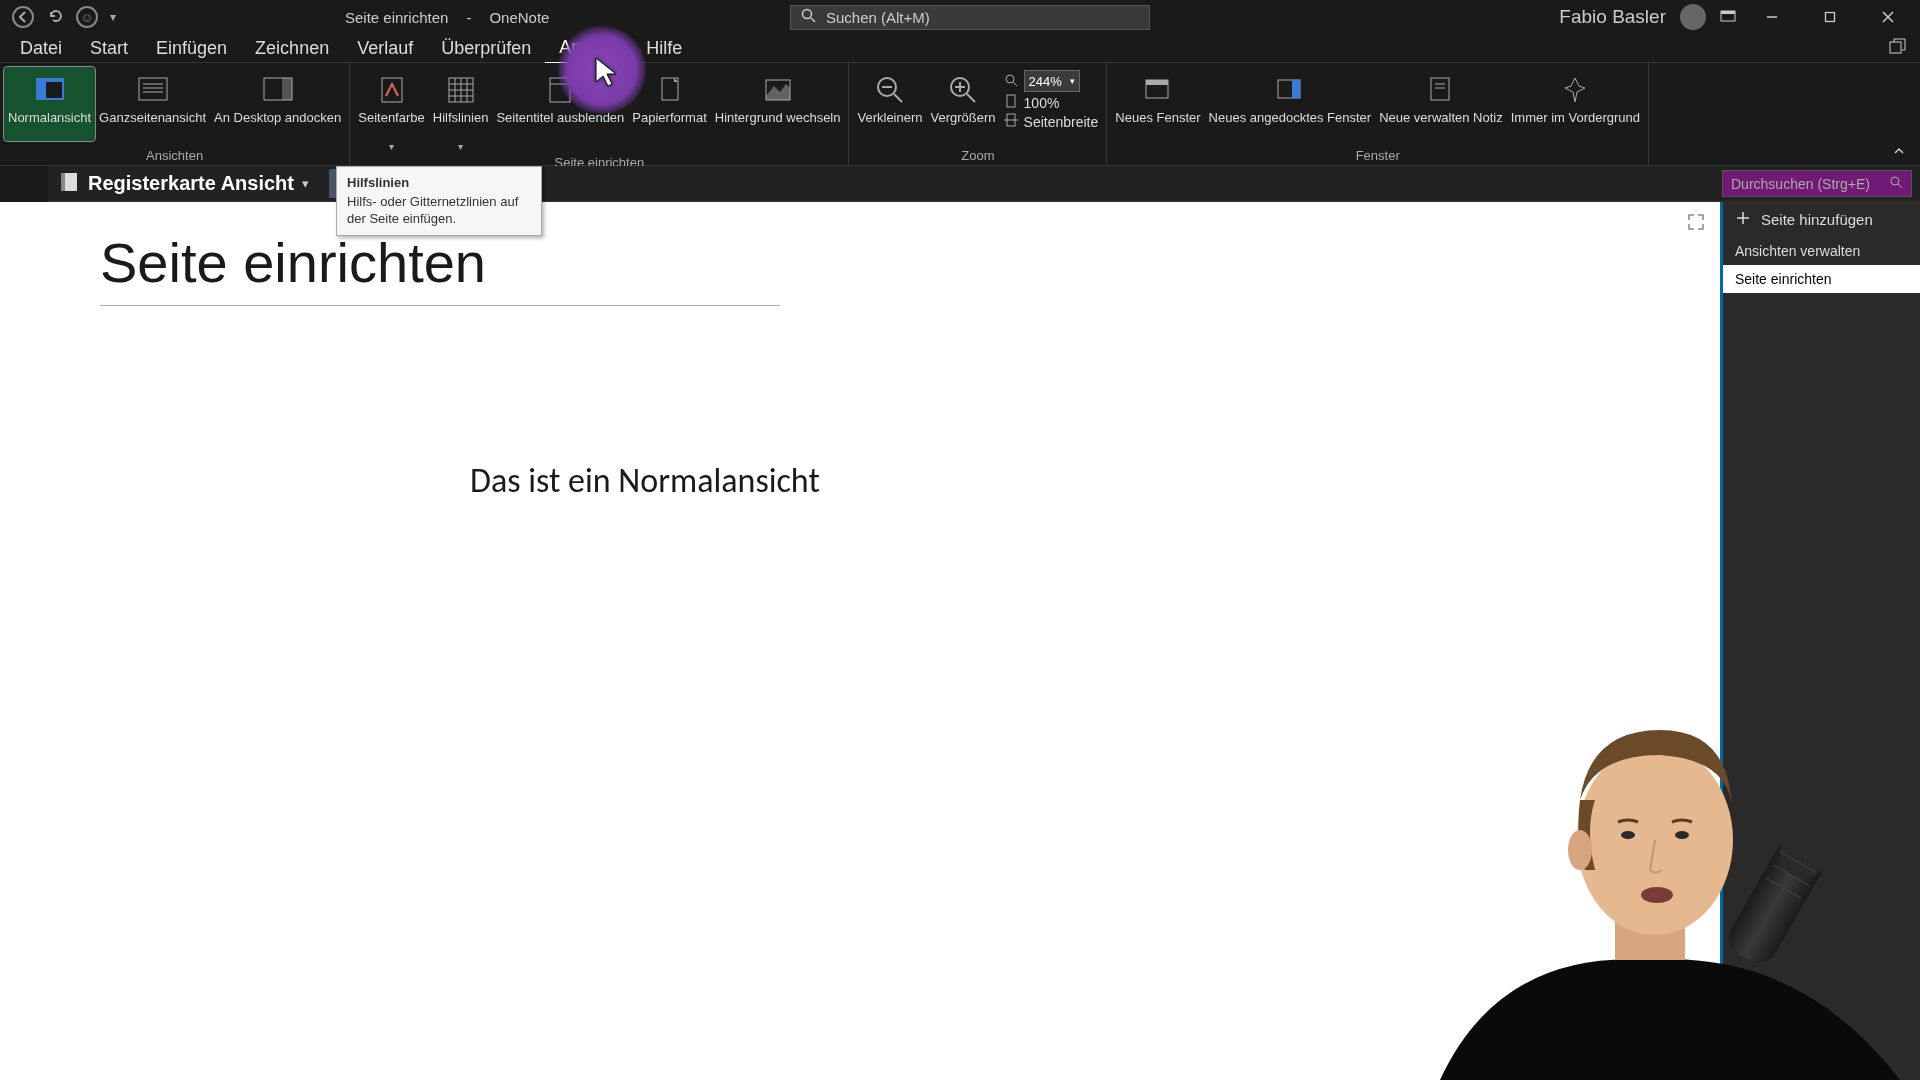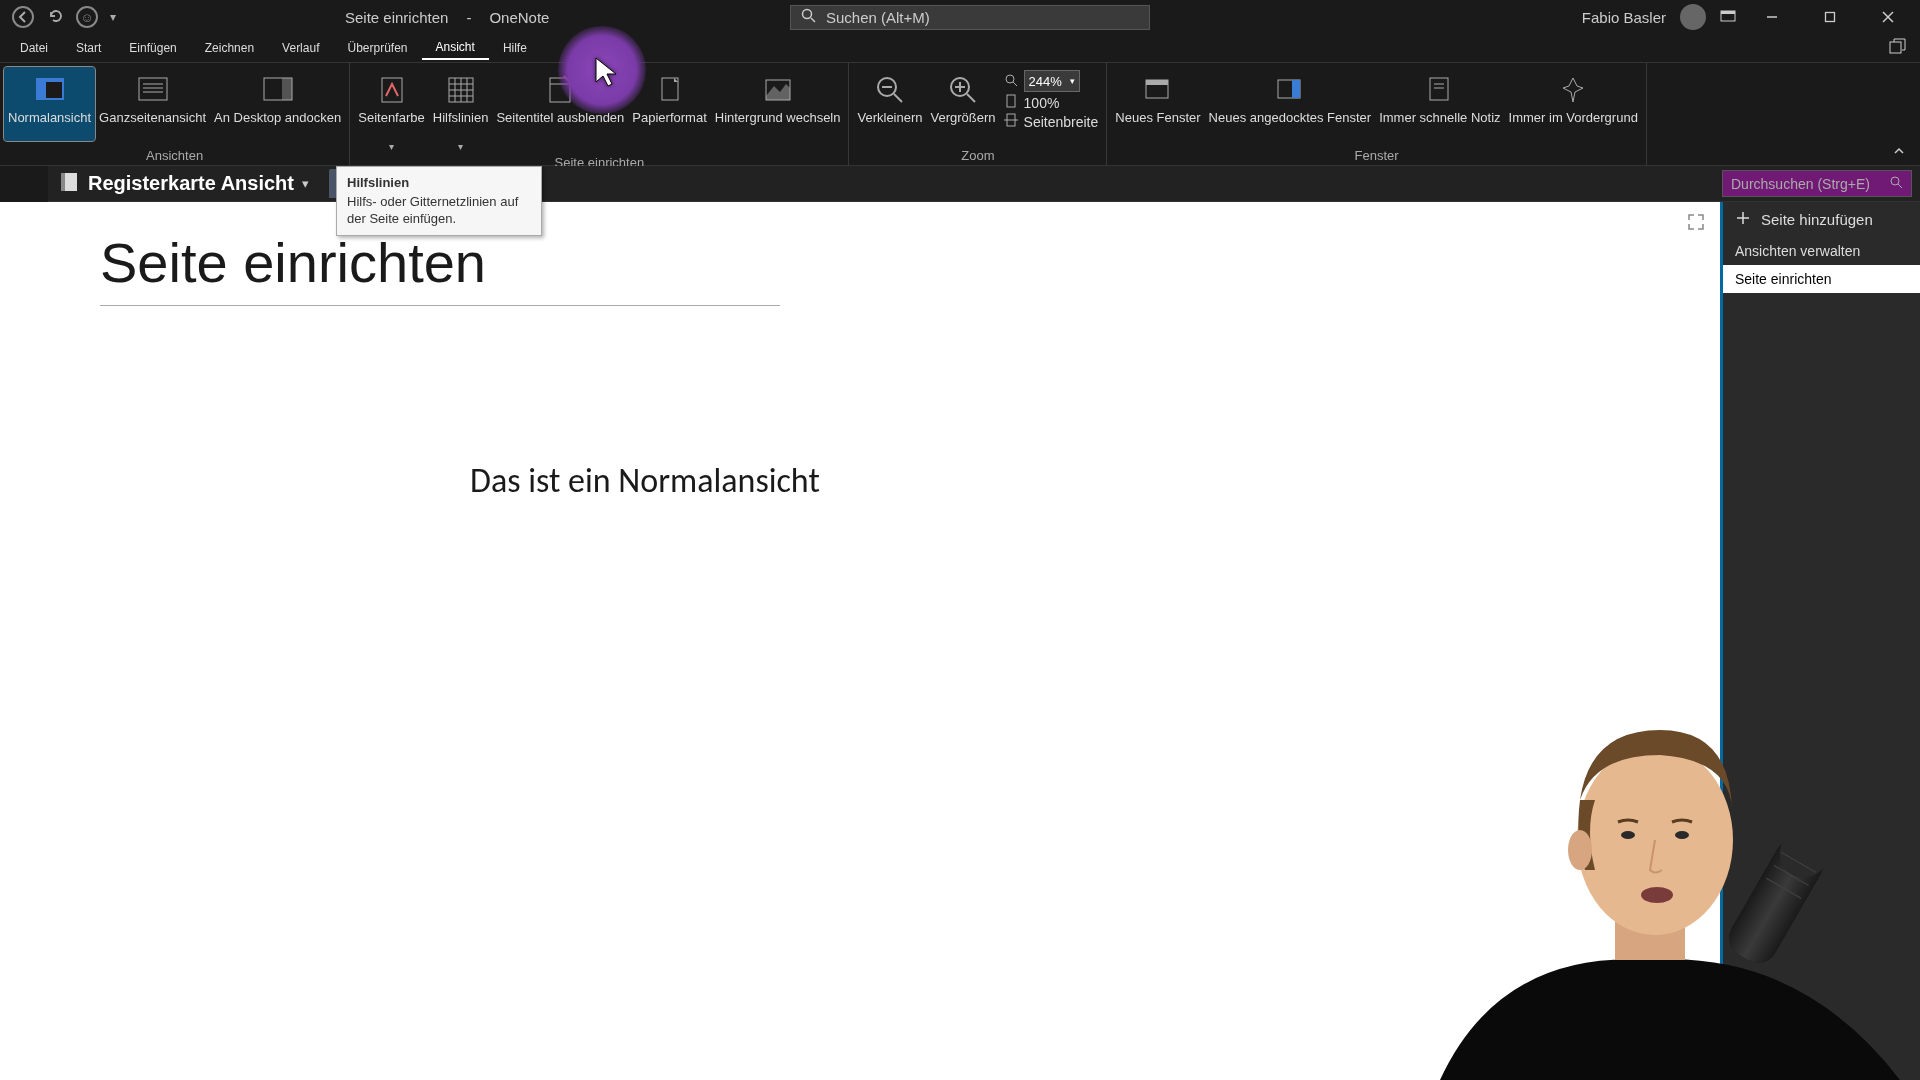"Fabio Basler" .user-name { font-size: 15px -> 19px }
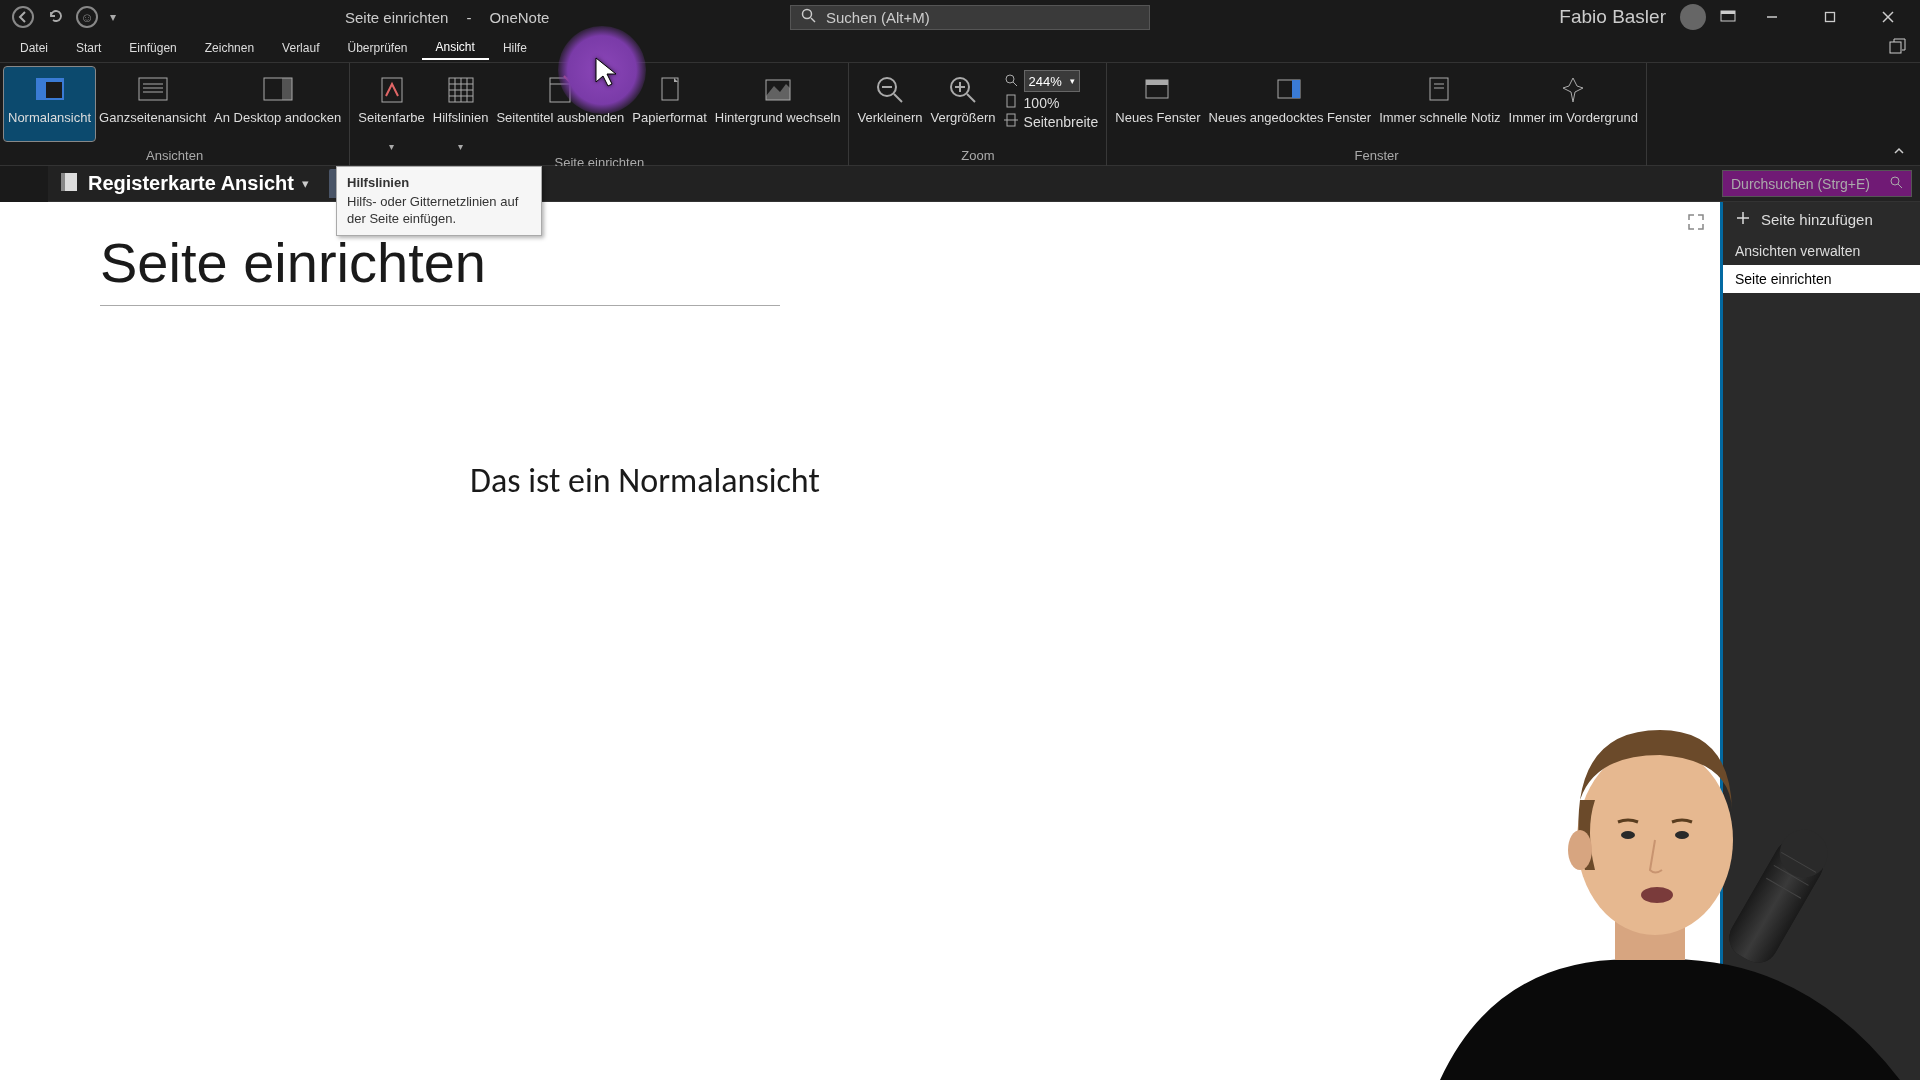"Datei" .tab { font-size: 12px -> 18px }
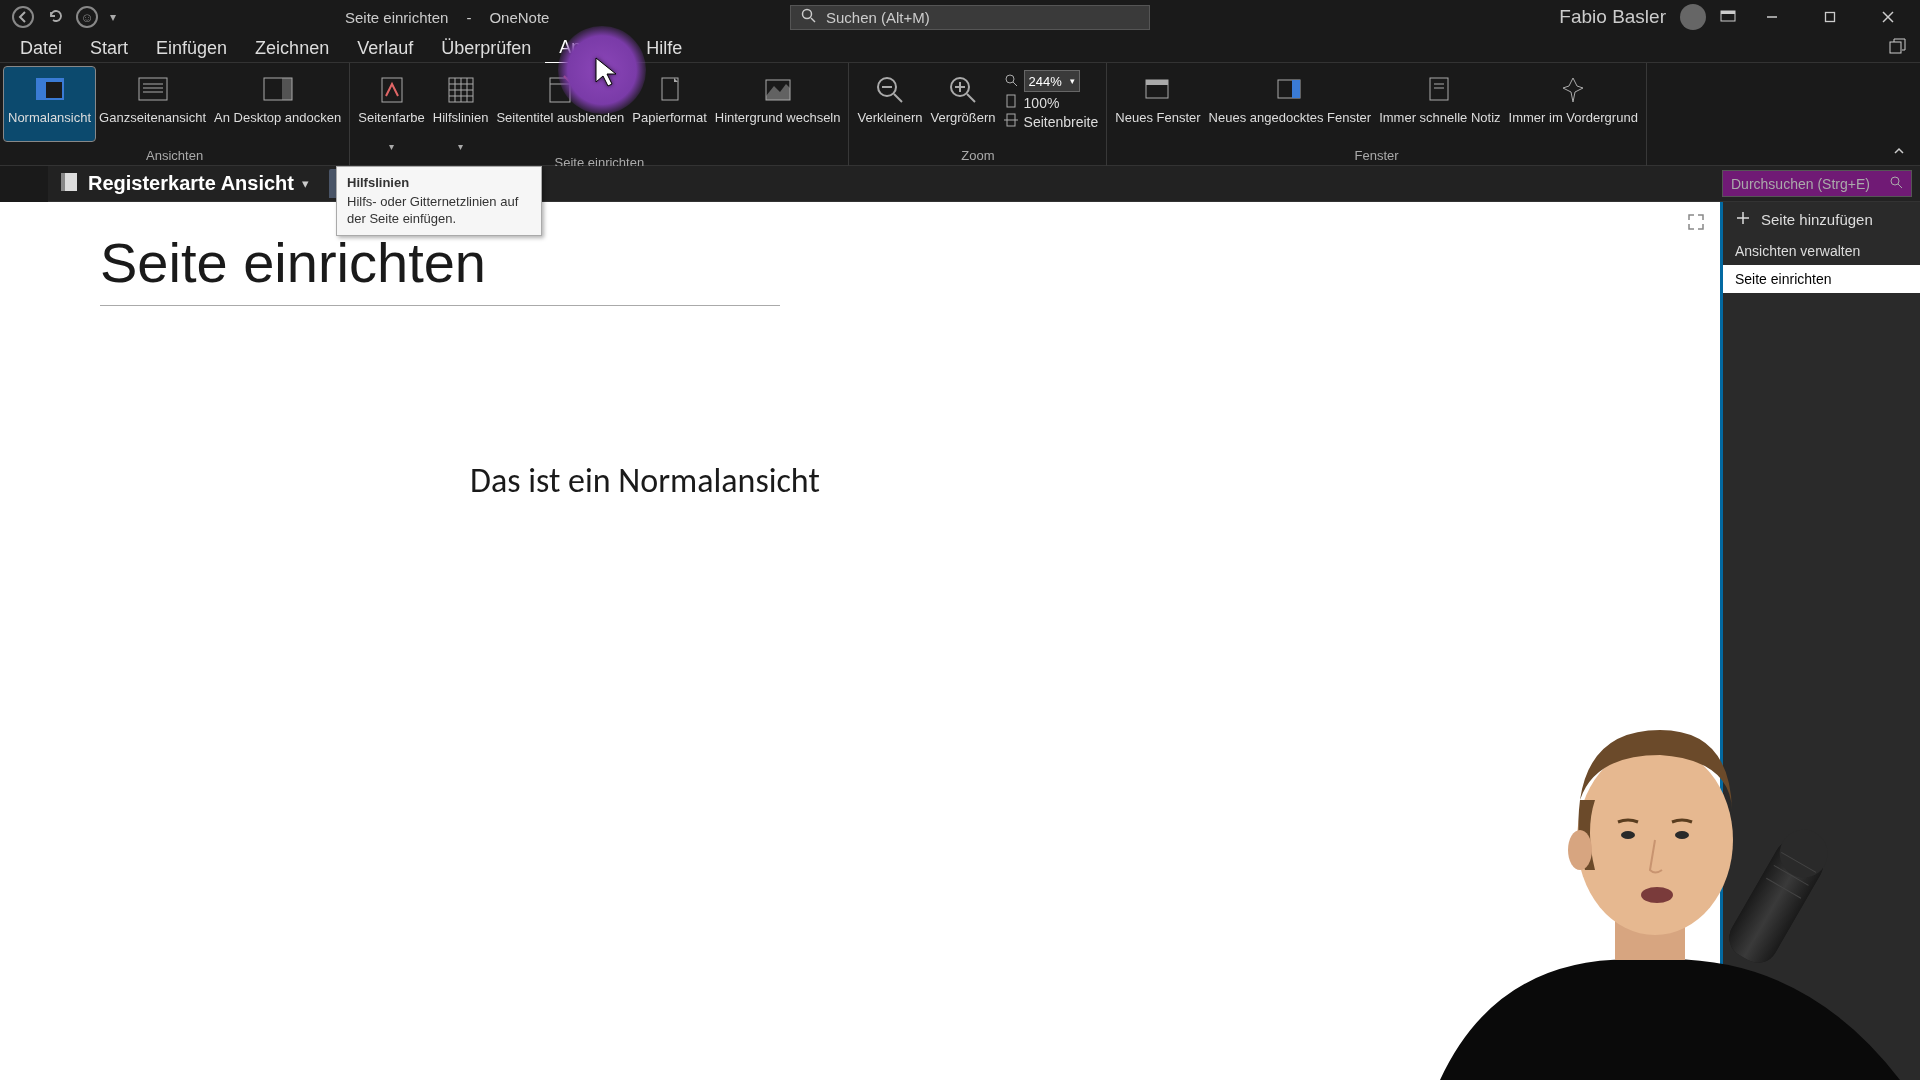"Normalansicht" .ribbon-btn.selected { background: #0c4a6e -> #14532d }
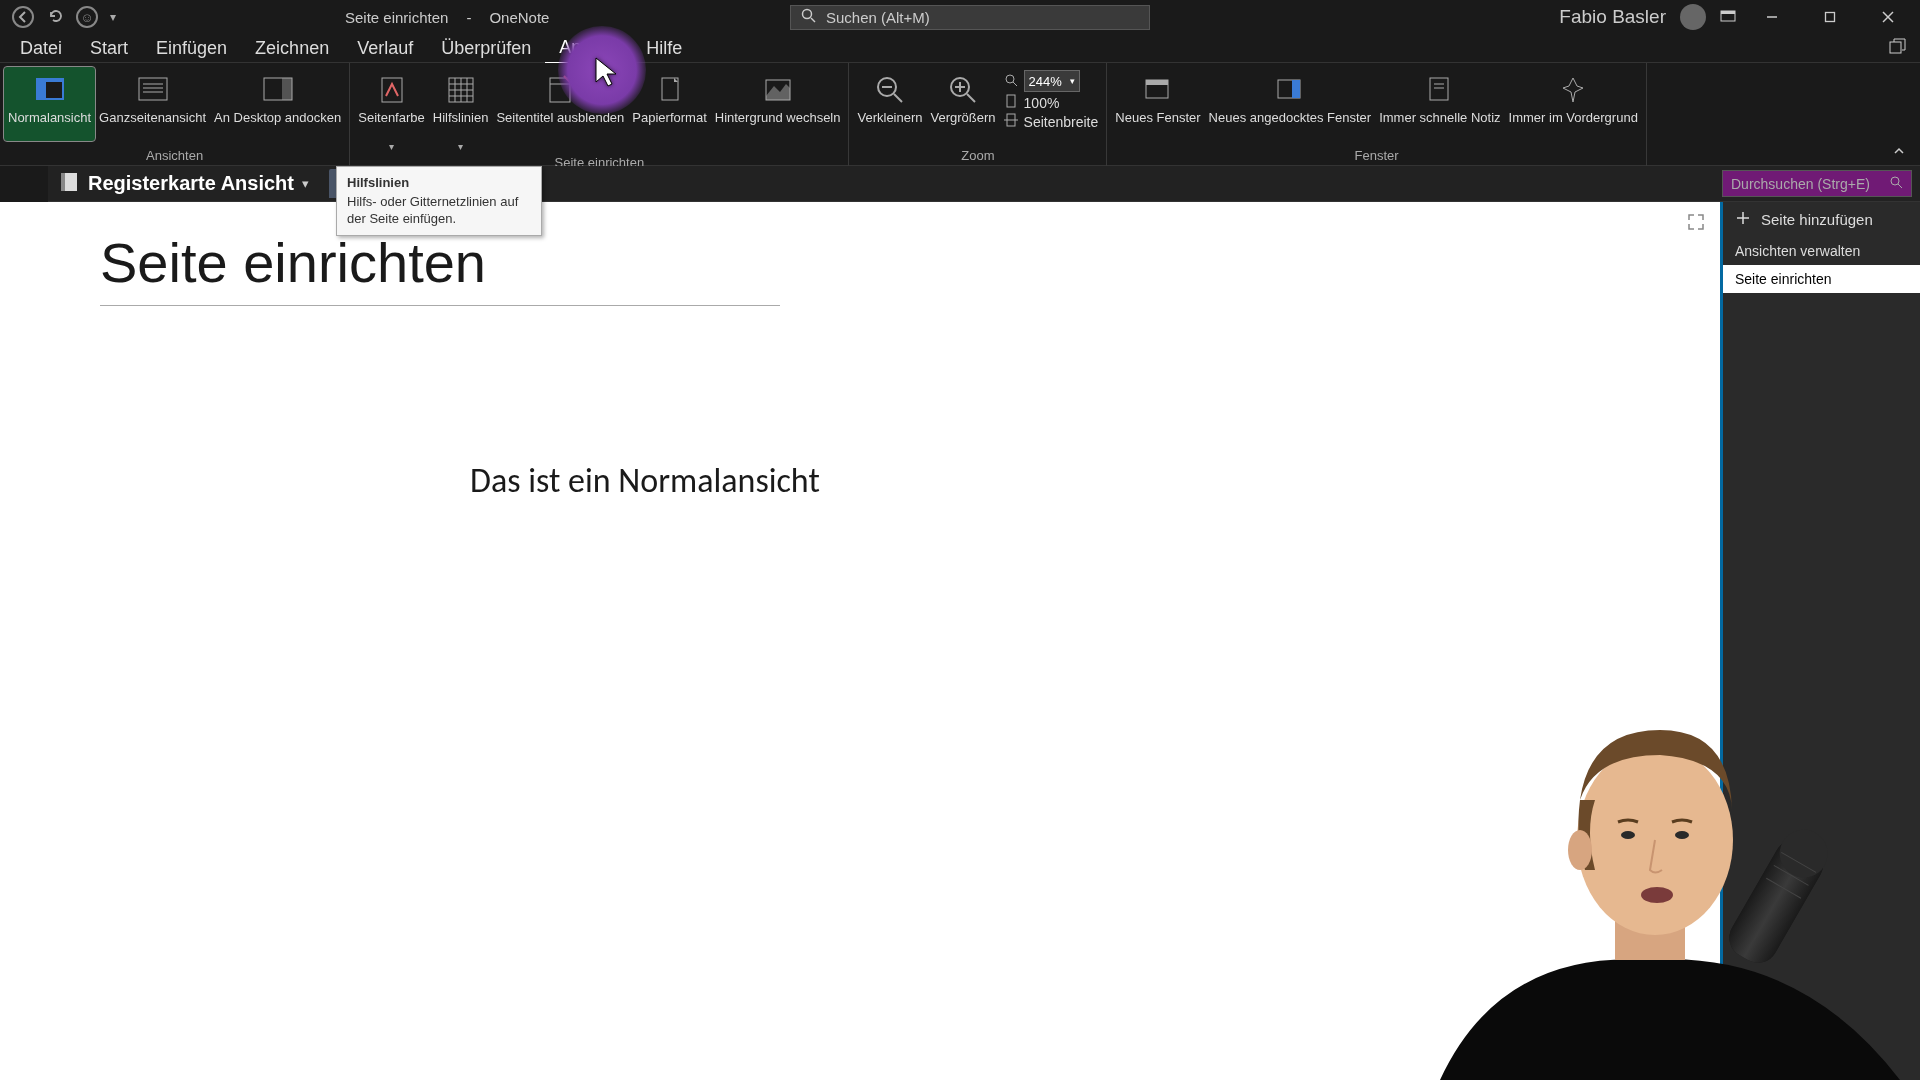"Immer schnelle Notiz" span.lbl { text: Immer schnelle -> Neue verwalten }
